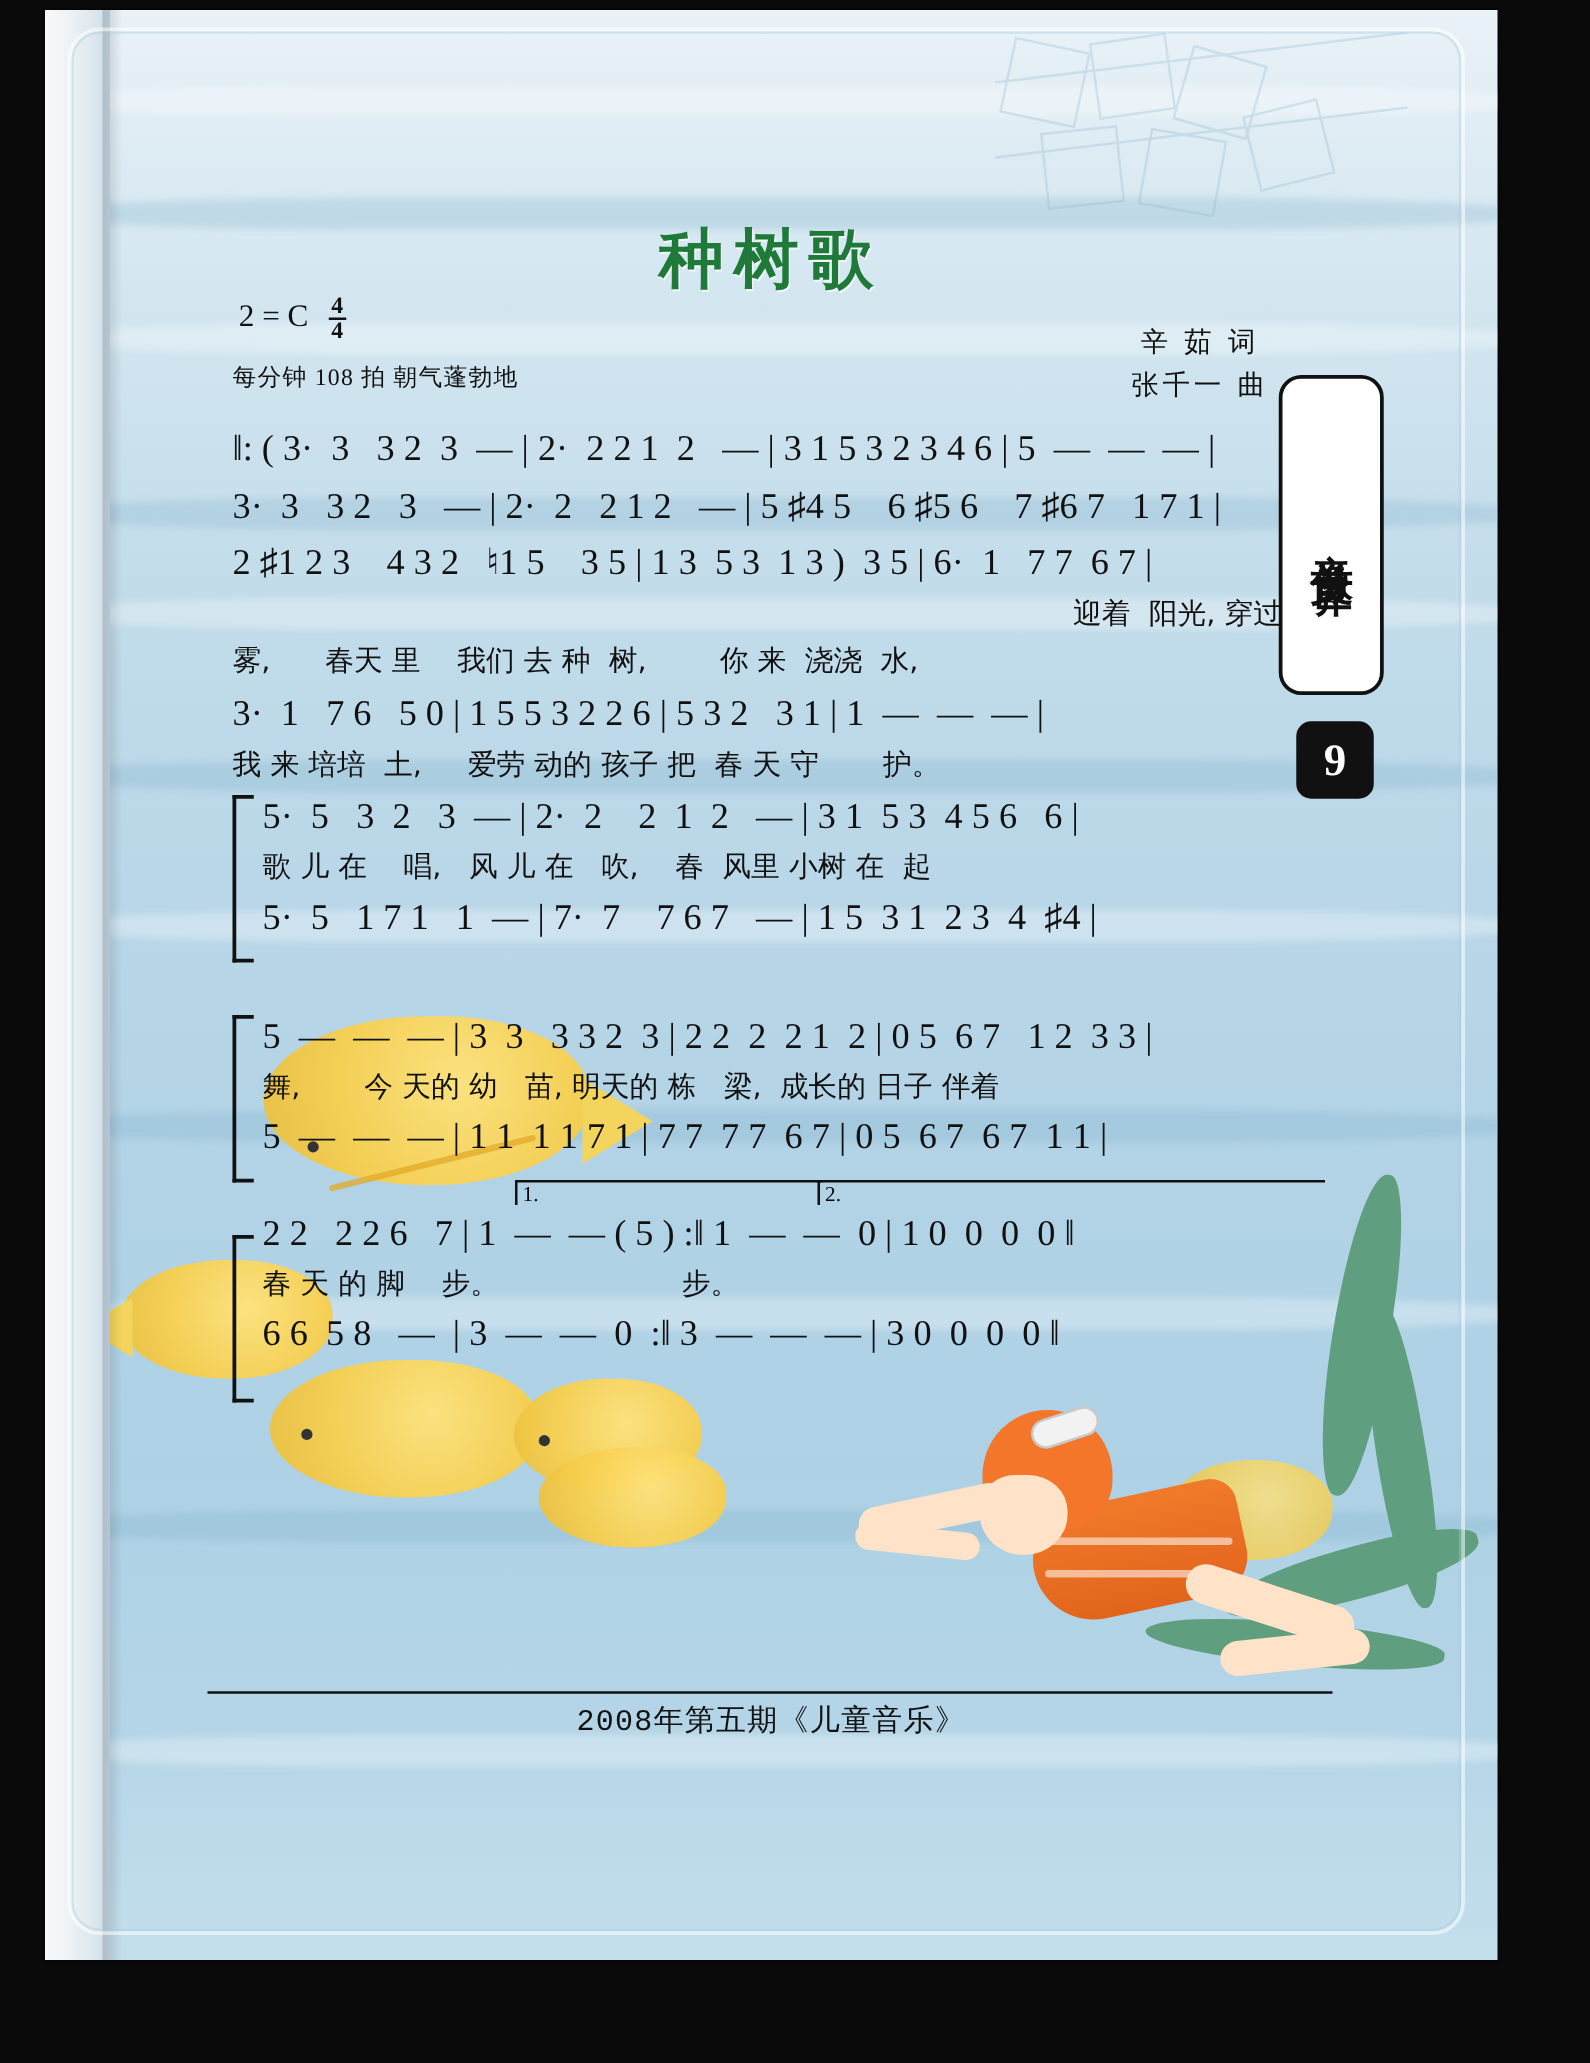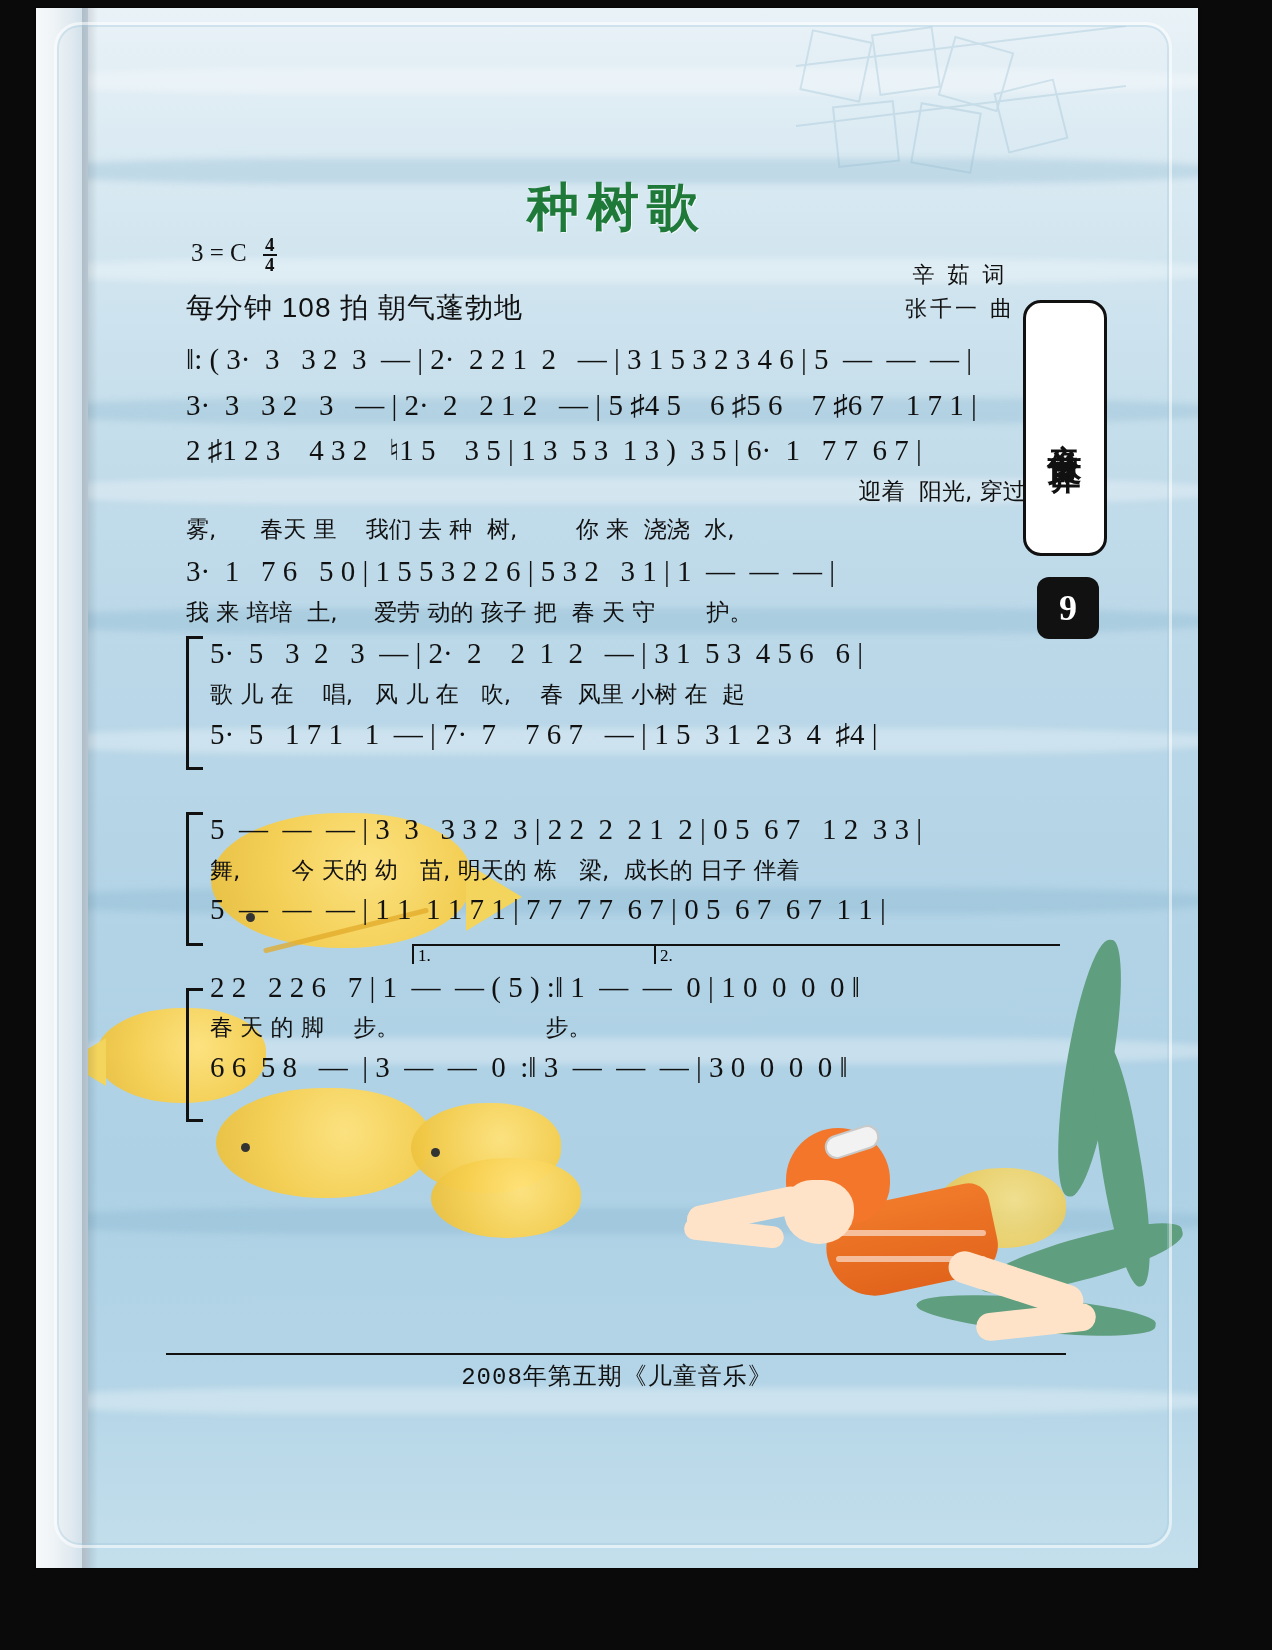"3 = C" span { text: 3 -> 2 }
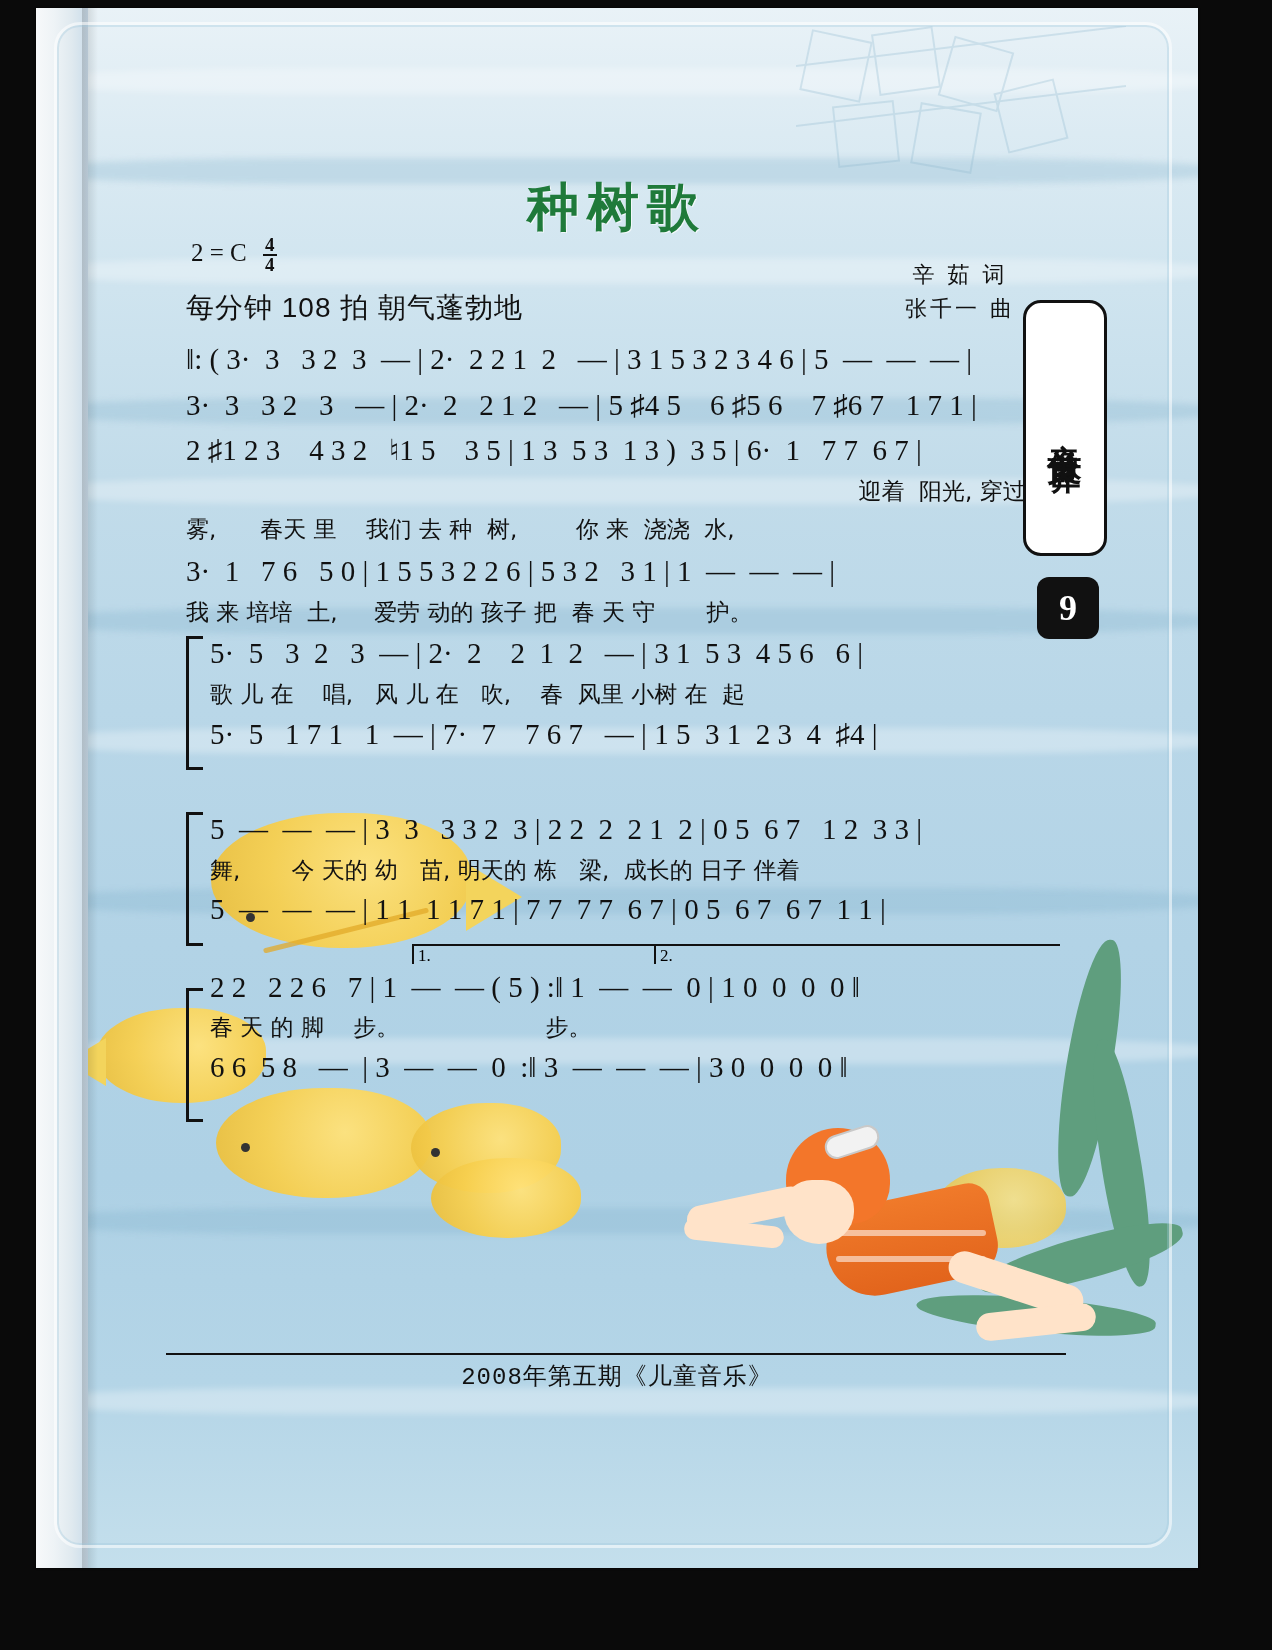"每分钟 108 拍 朝气蓬勃地" .tempo { font-family: Liberation Sans, sans-serif -> Liberation Serif, serif; font-size: 28px -> 19px }
